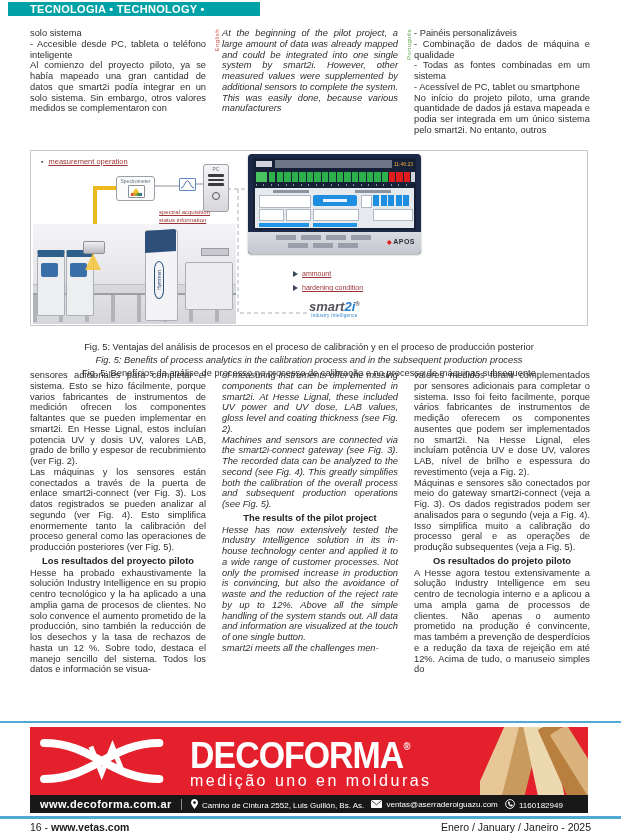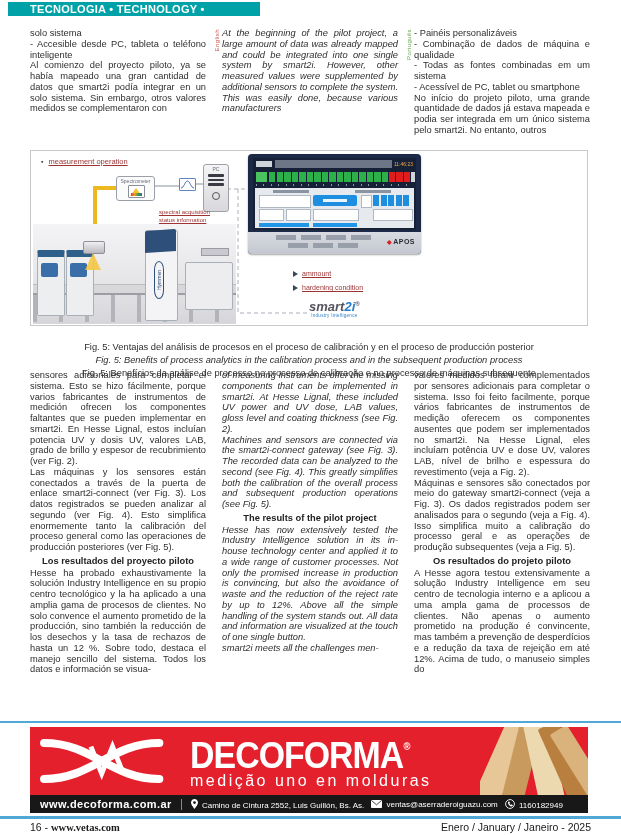"www.vetas.com" .footer b { font-family: Liberation Serif, serif -> none }
